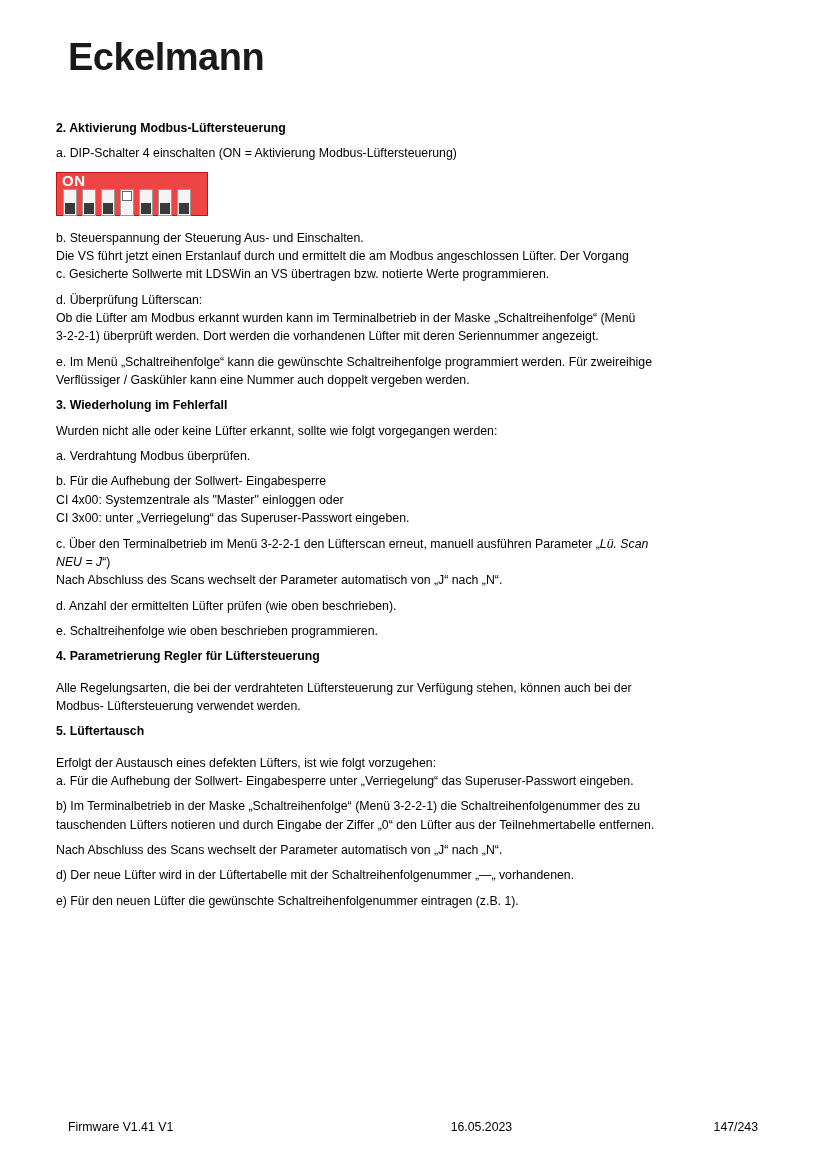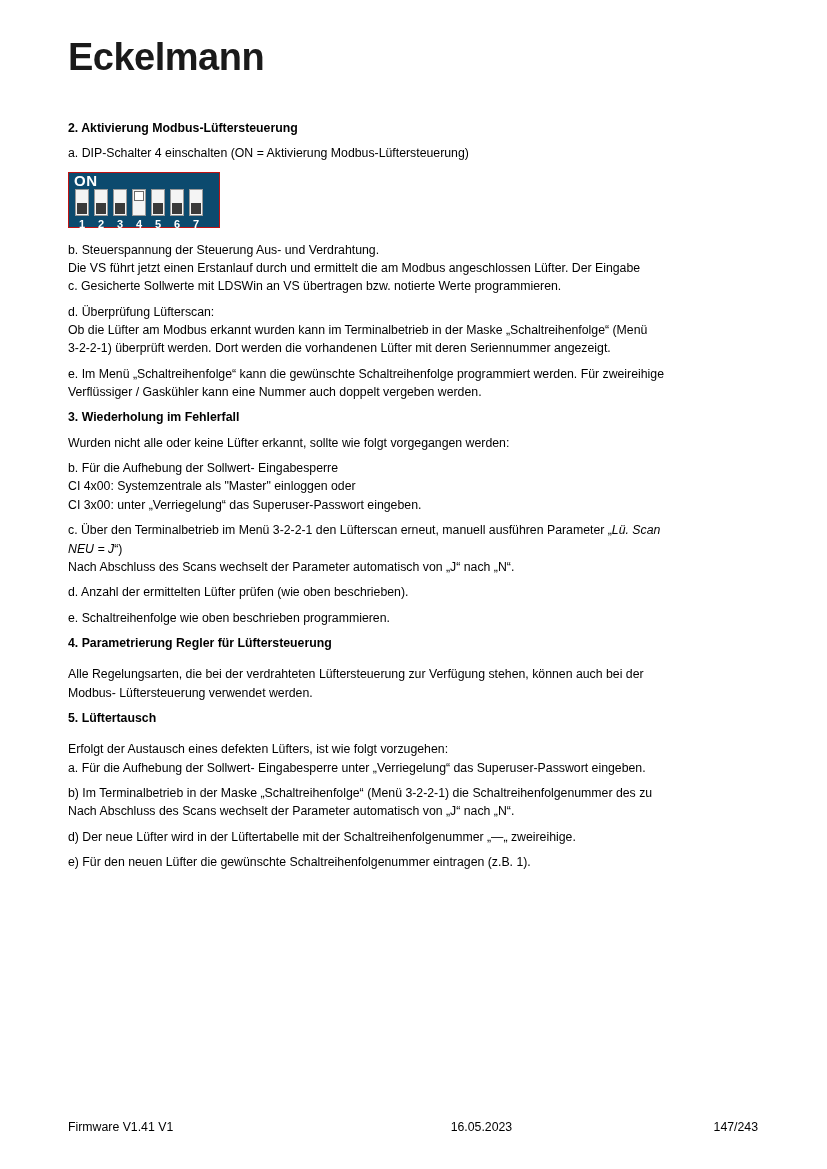"2. Aktivierung Modbus-Lüftersteuerung" .content { left: 68px -> 56px }
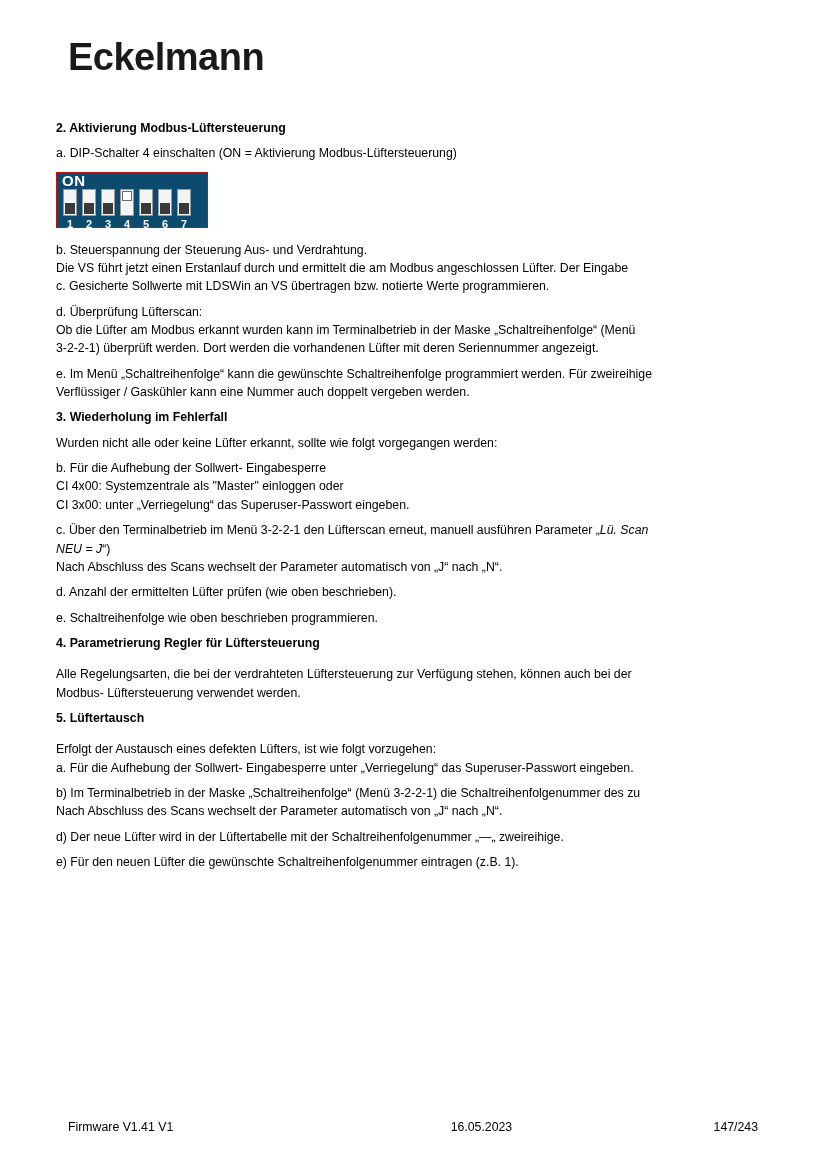"ON" .dip { background: #0c4a6e -> #ef4444; height: 56px -> 44px }
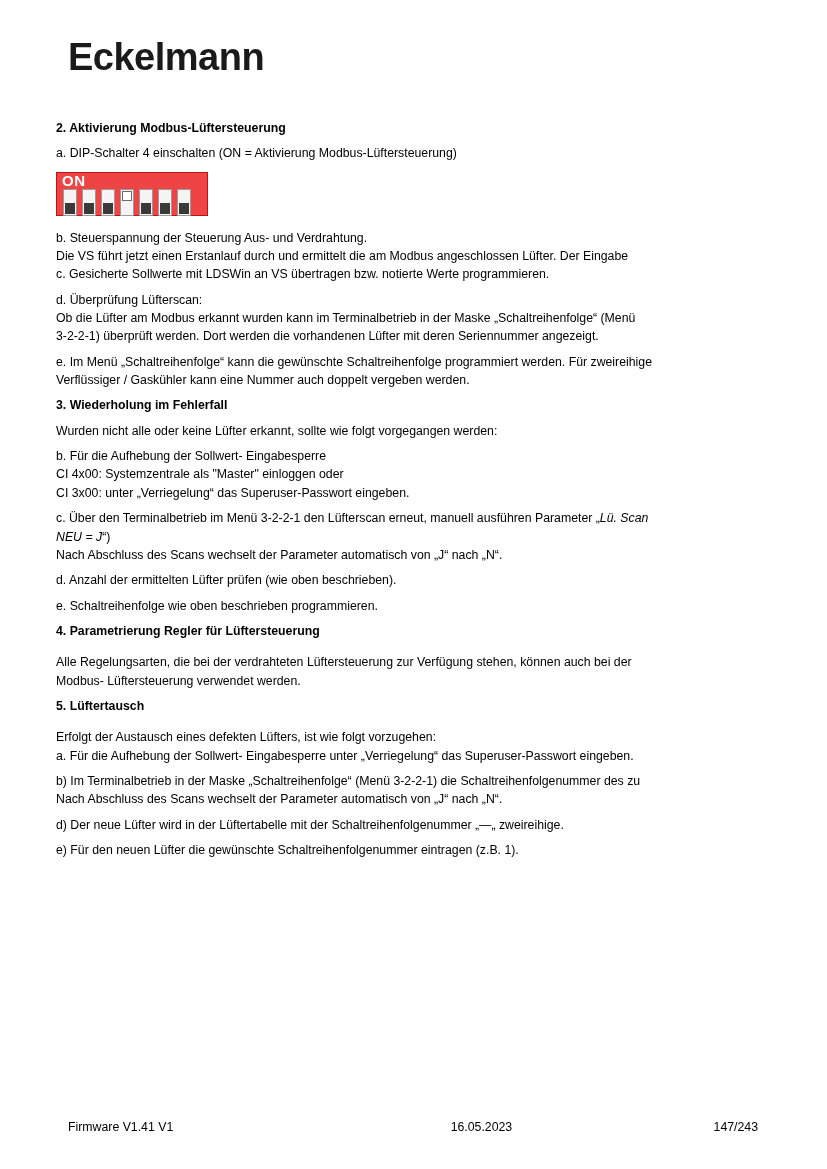"b. Steuerspannung der Steuerung Aus-" p.tight { text: Verdrahtung -> Einschalten }
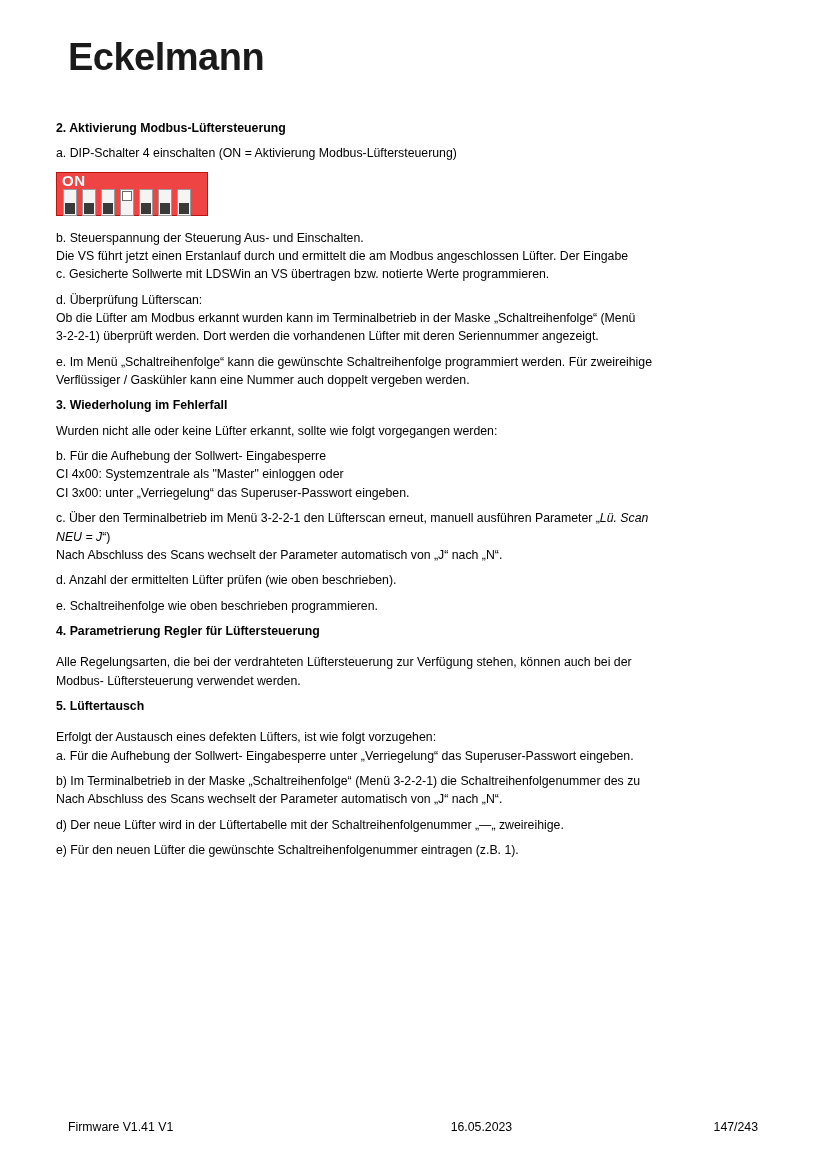"Die VS führt jetzt einen" p.tight { text: Eingabe -> Vorgang }
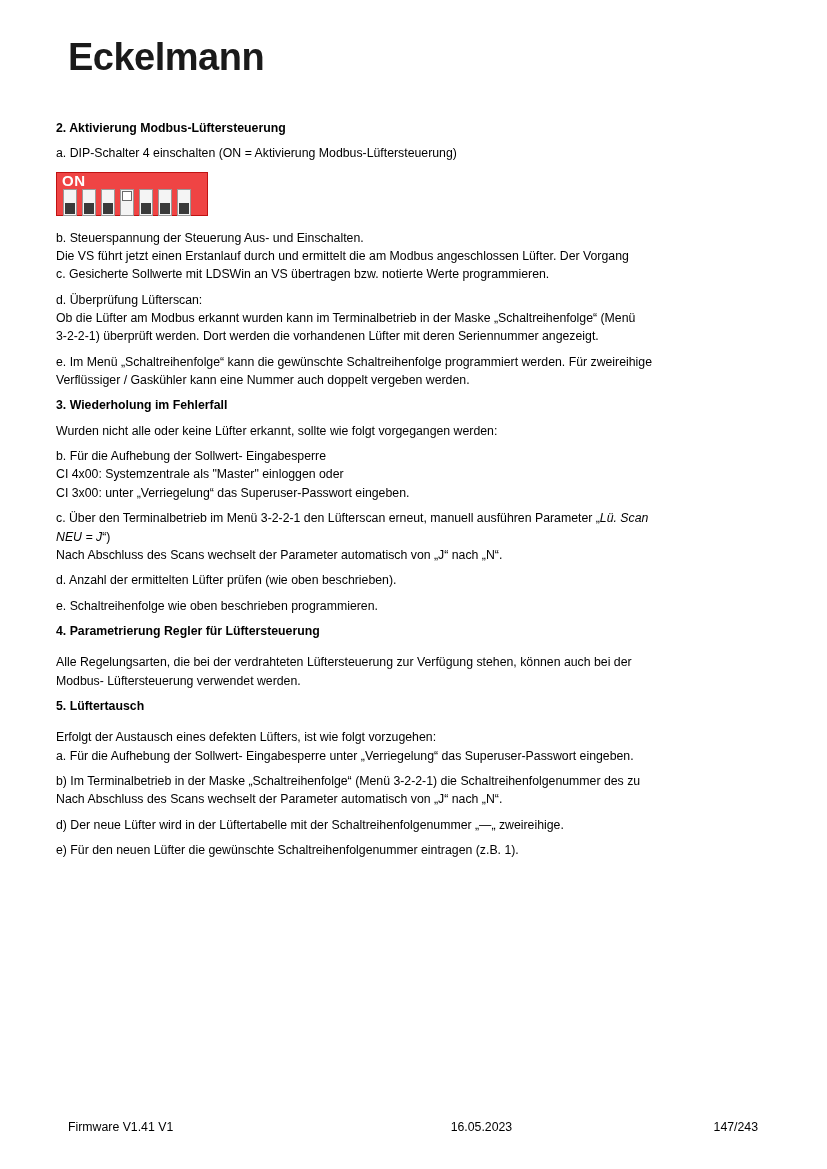"a. Verdrahtung Modbus überprüfen." p.block { html: none -> <p>a. Verdrahtung Modbus überprüfen.</p> }
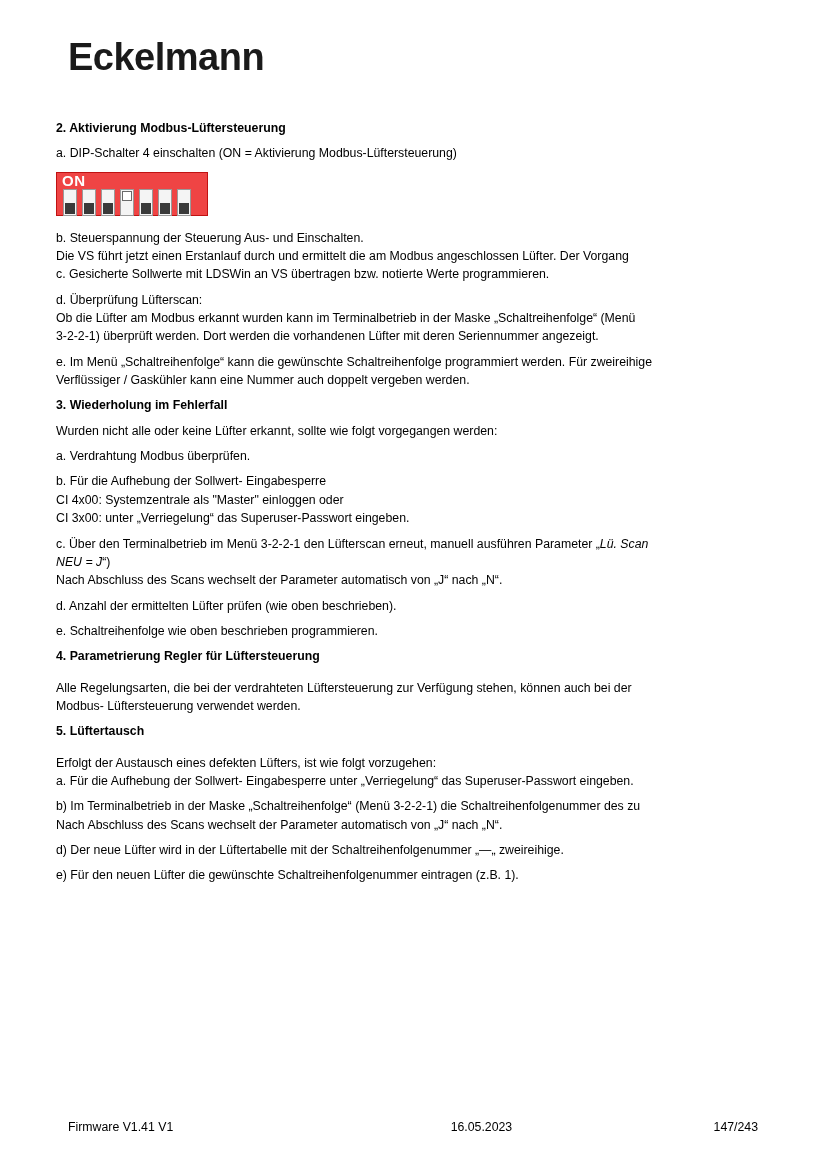"tauschenden Lüfters notieren und durch" p.block { html: none -> <p>tauschenden Lüfters notieren und durch Eingabe der Ziffer „0“ den Lüfter aus der Teilnehmertabelle entfernen.</p> }
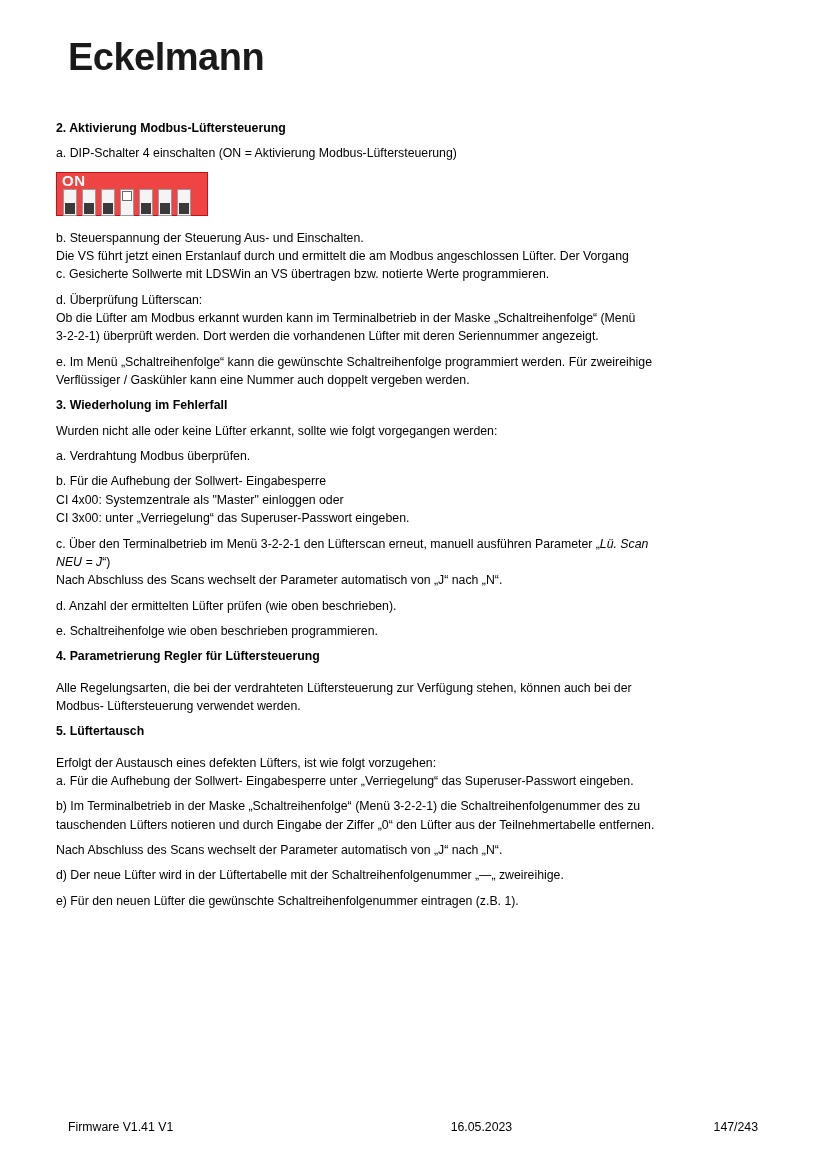"d) Der neue Lüfter wird" p.block { text: zweireihige -> vorhandenen }
